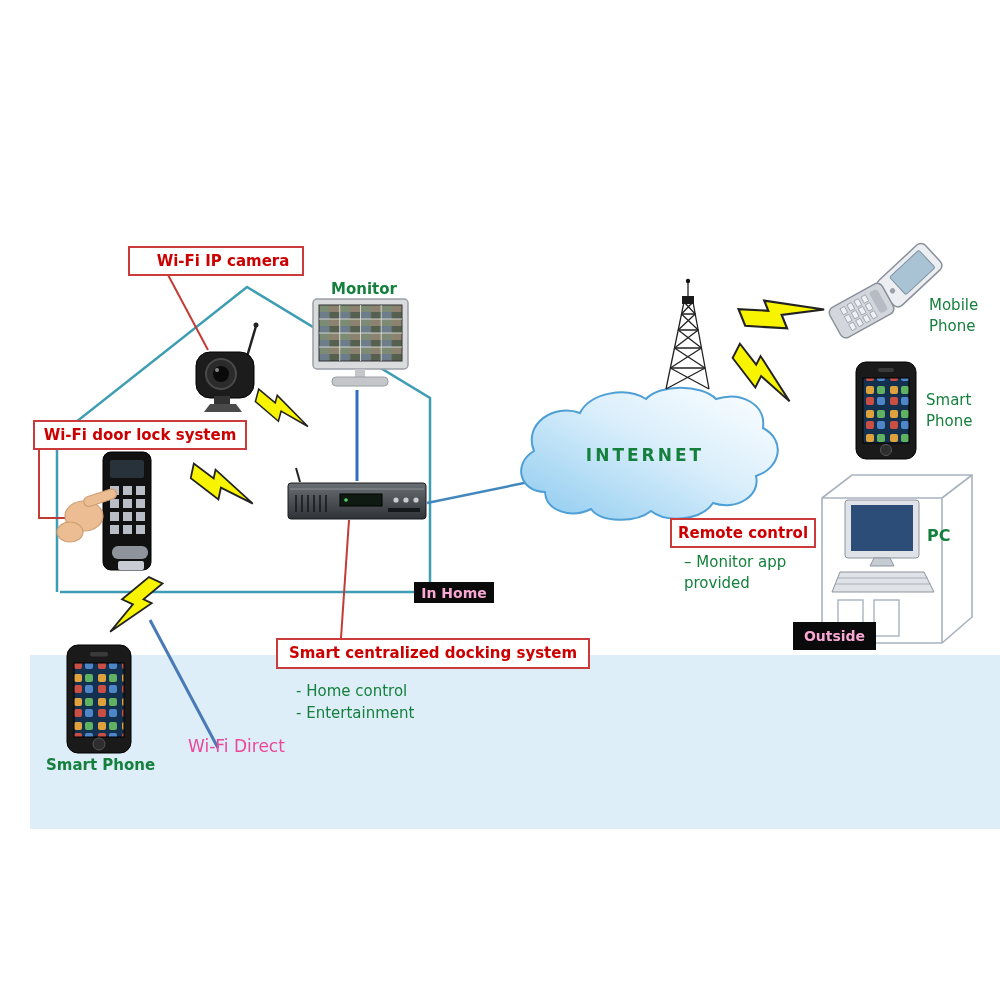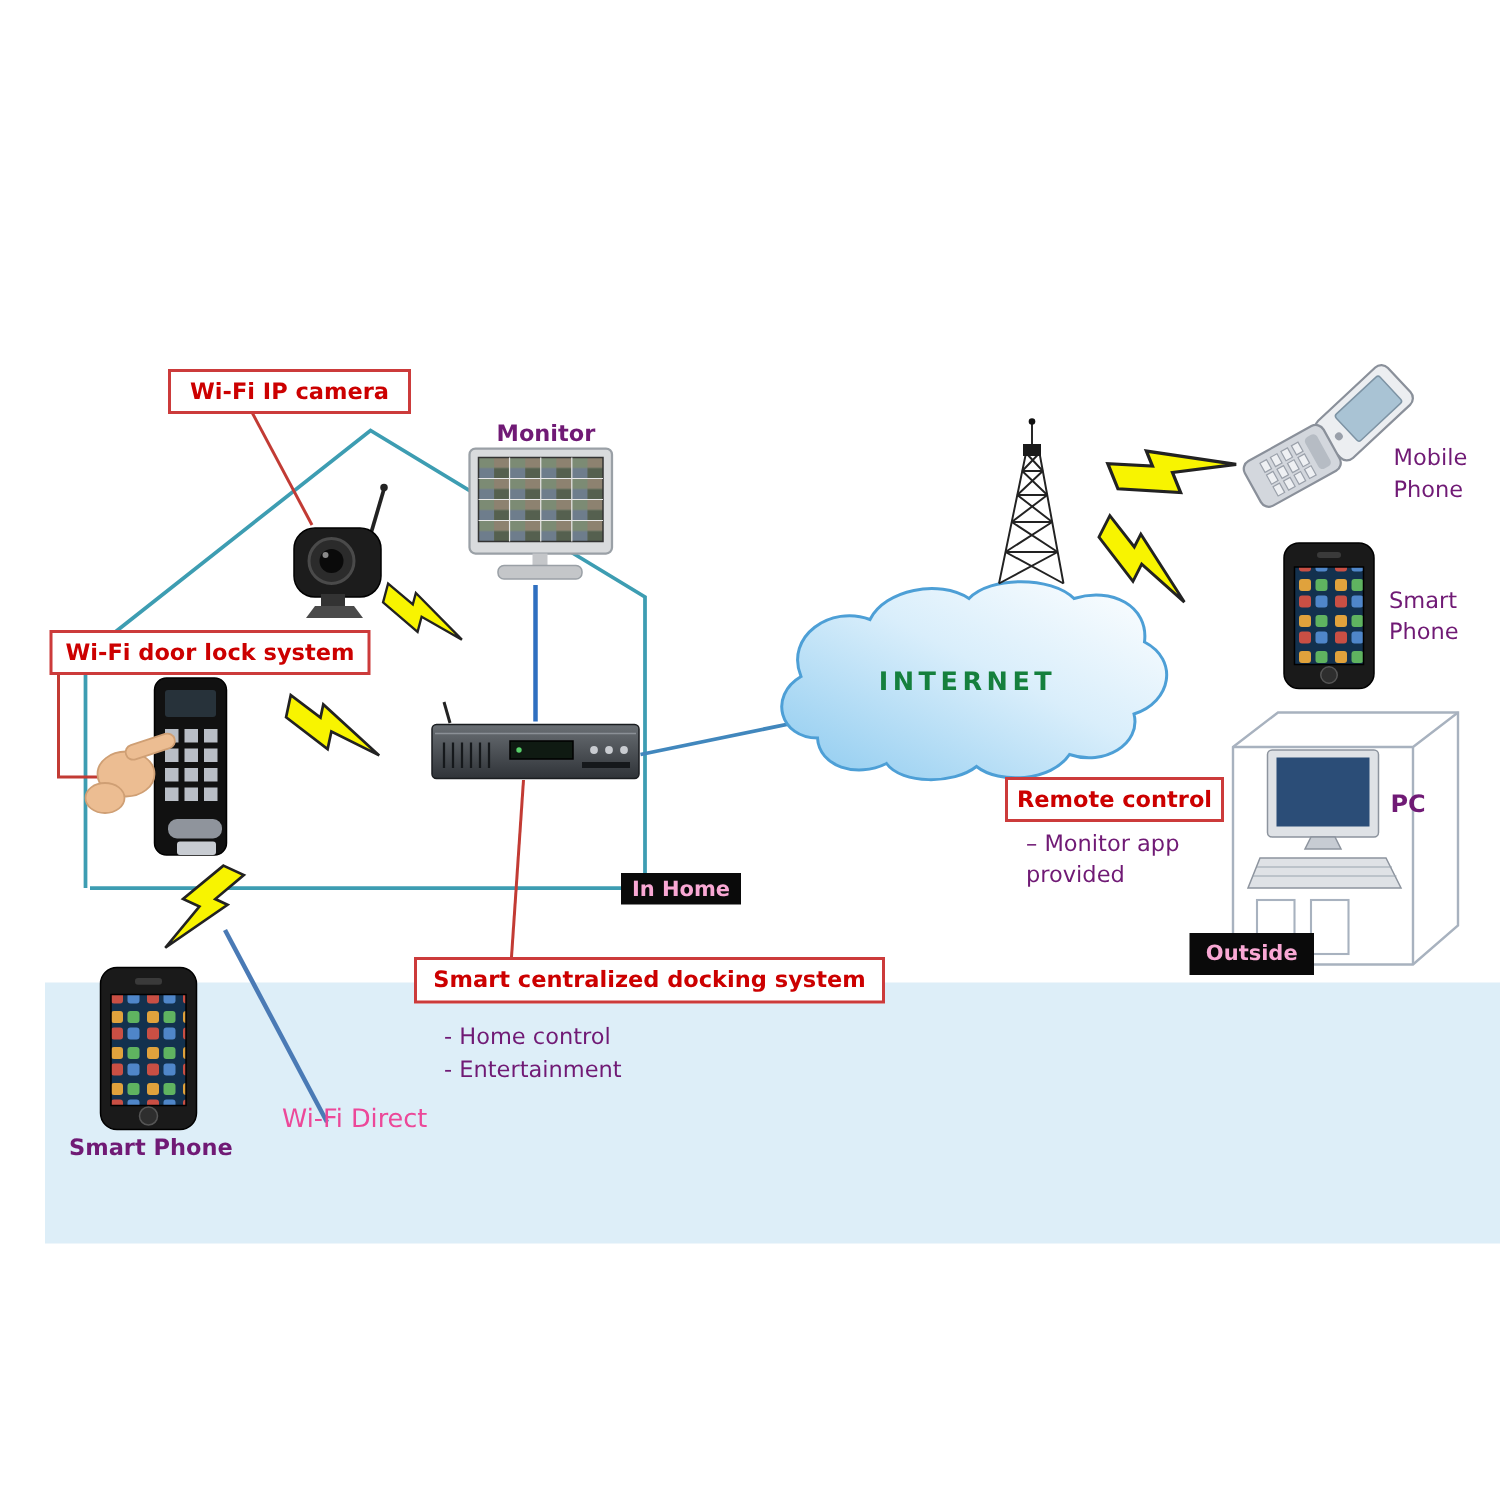"Wi-Fi IP camera" div.red-box { left: 112px -> 128px; padding-left: none -> 14px }
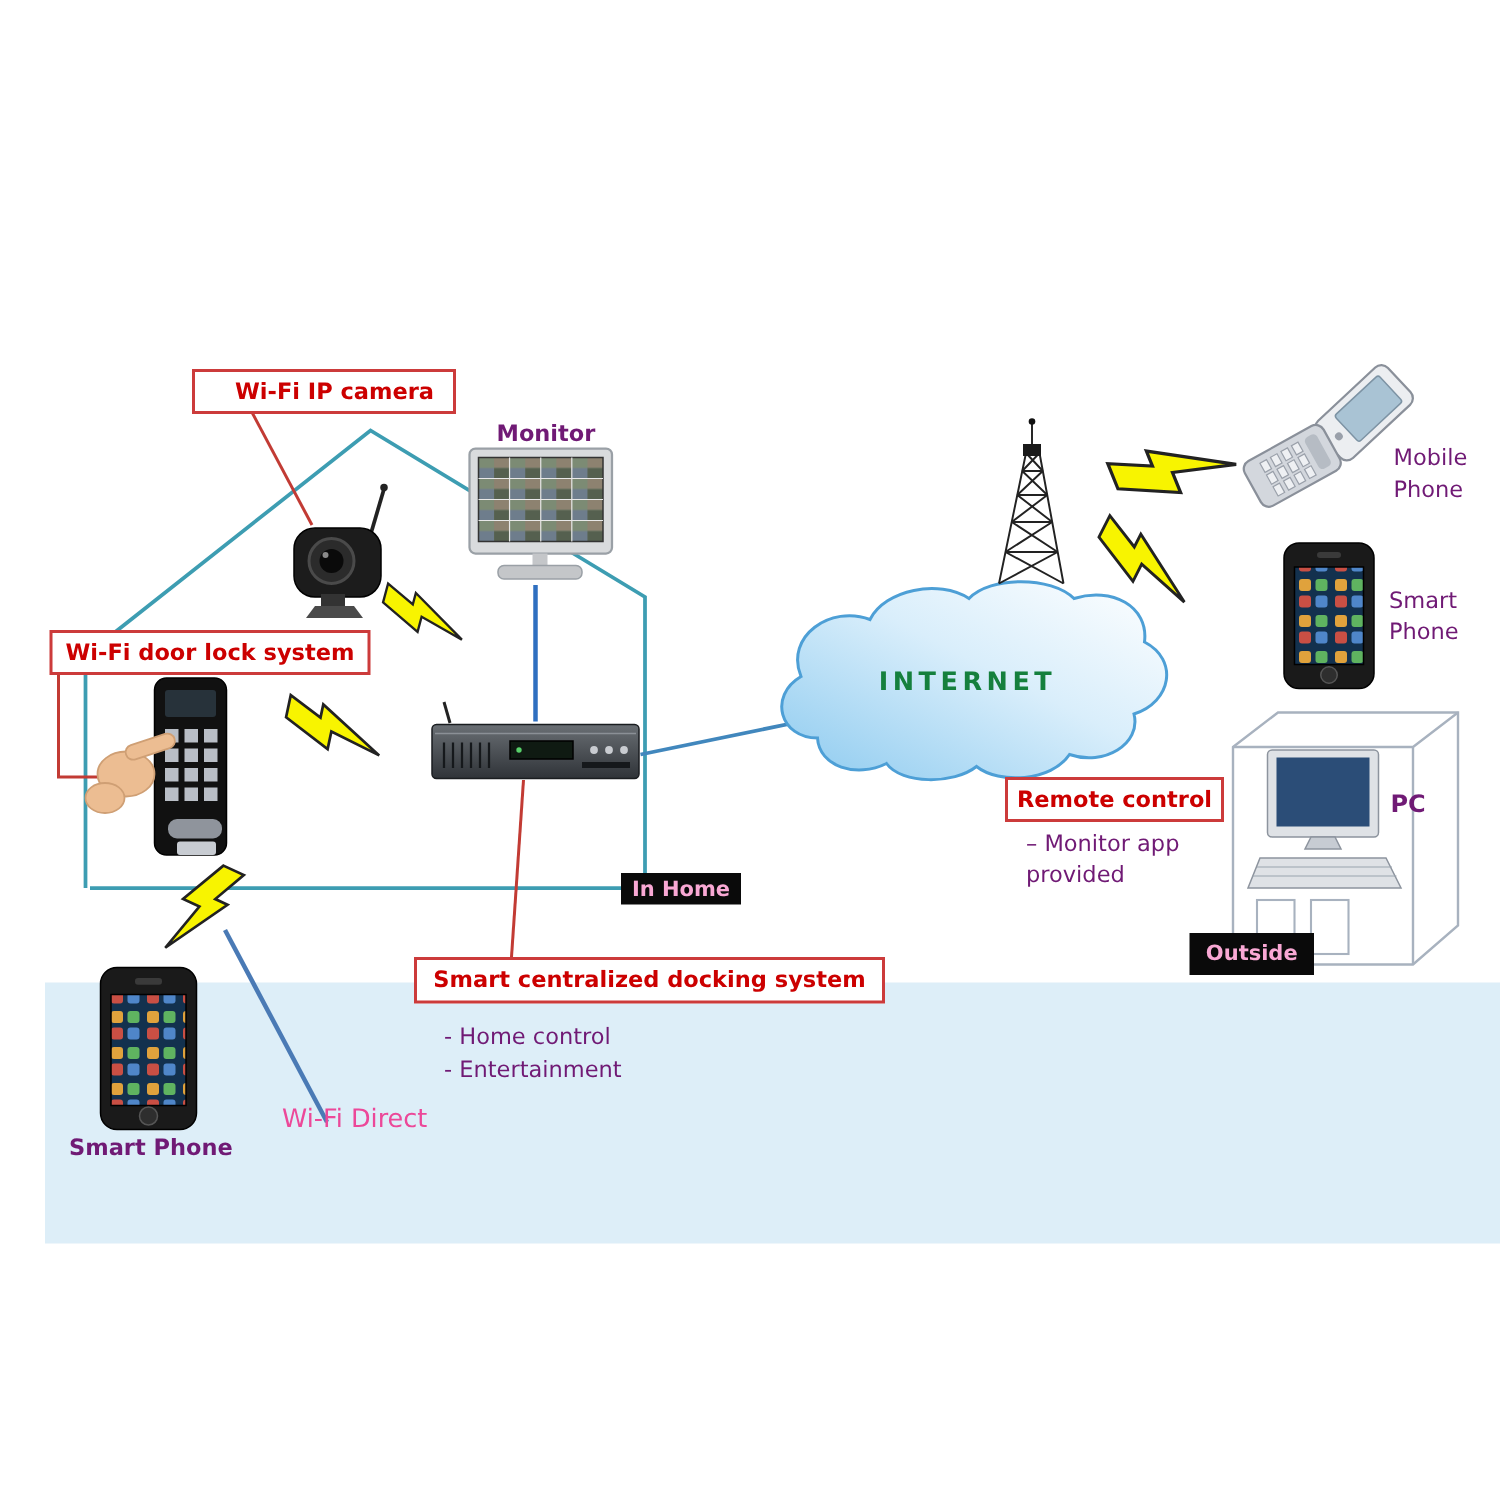"Monitor" .lbl { color: #701a75 -> #15803d }
